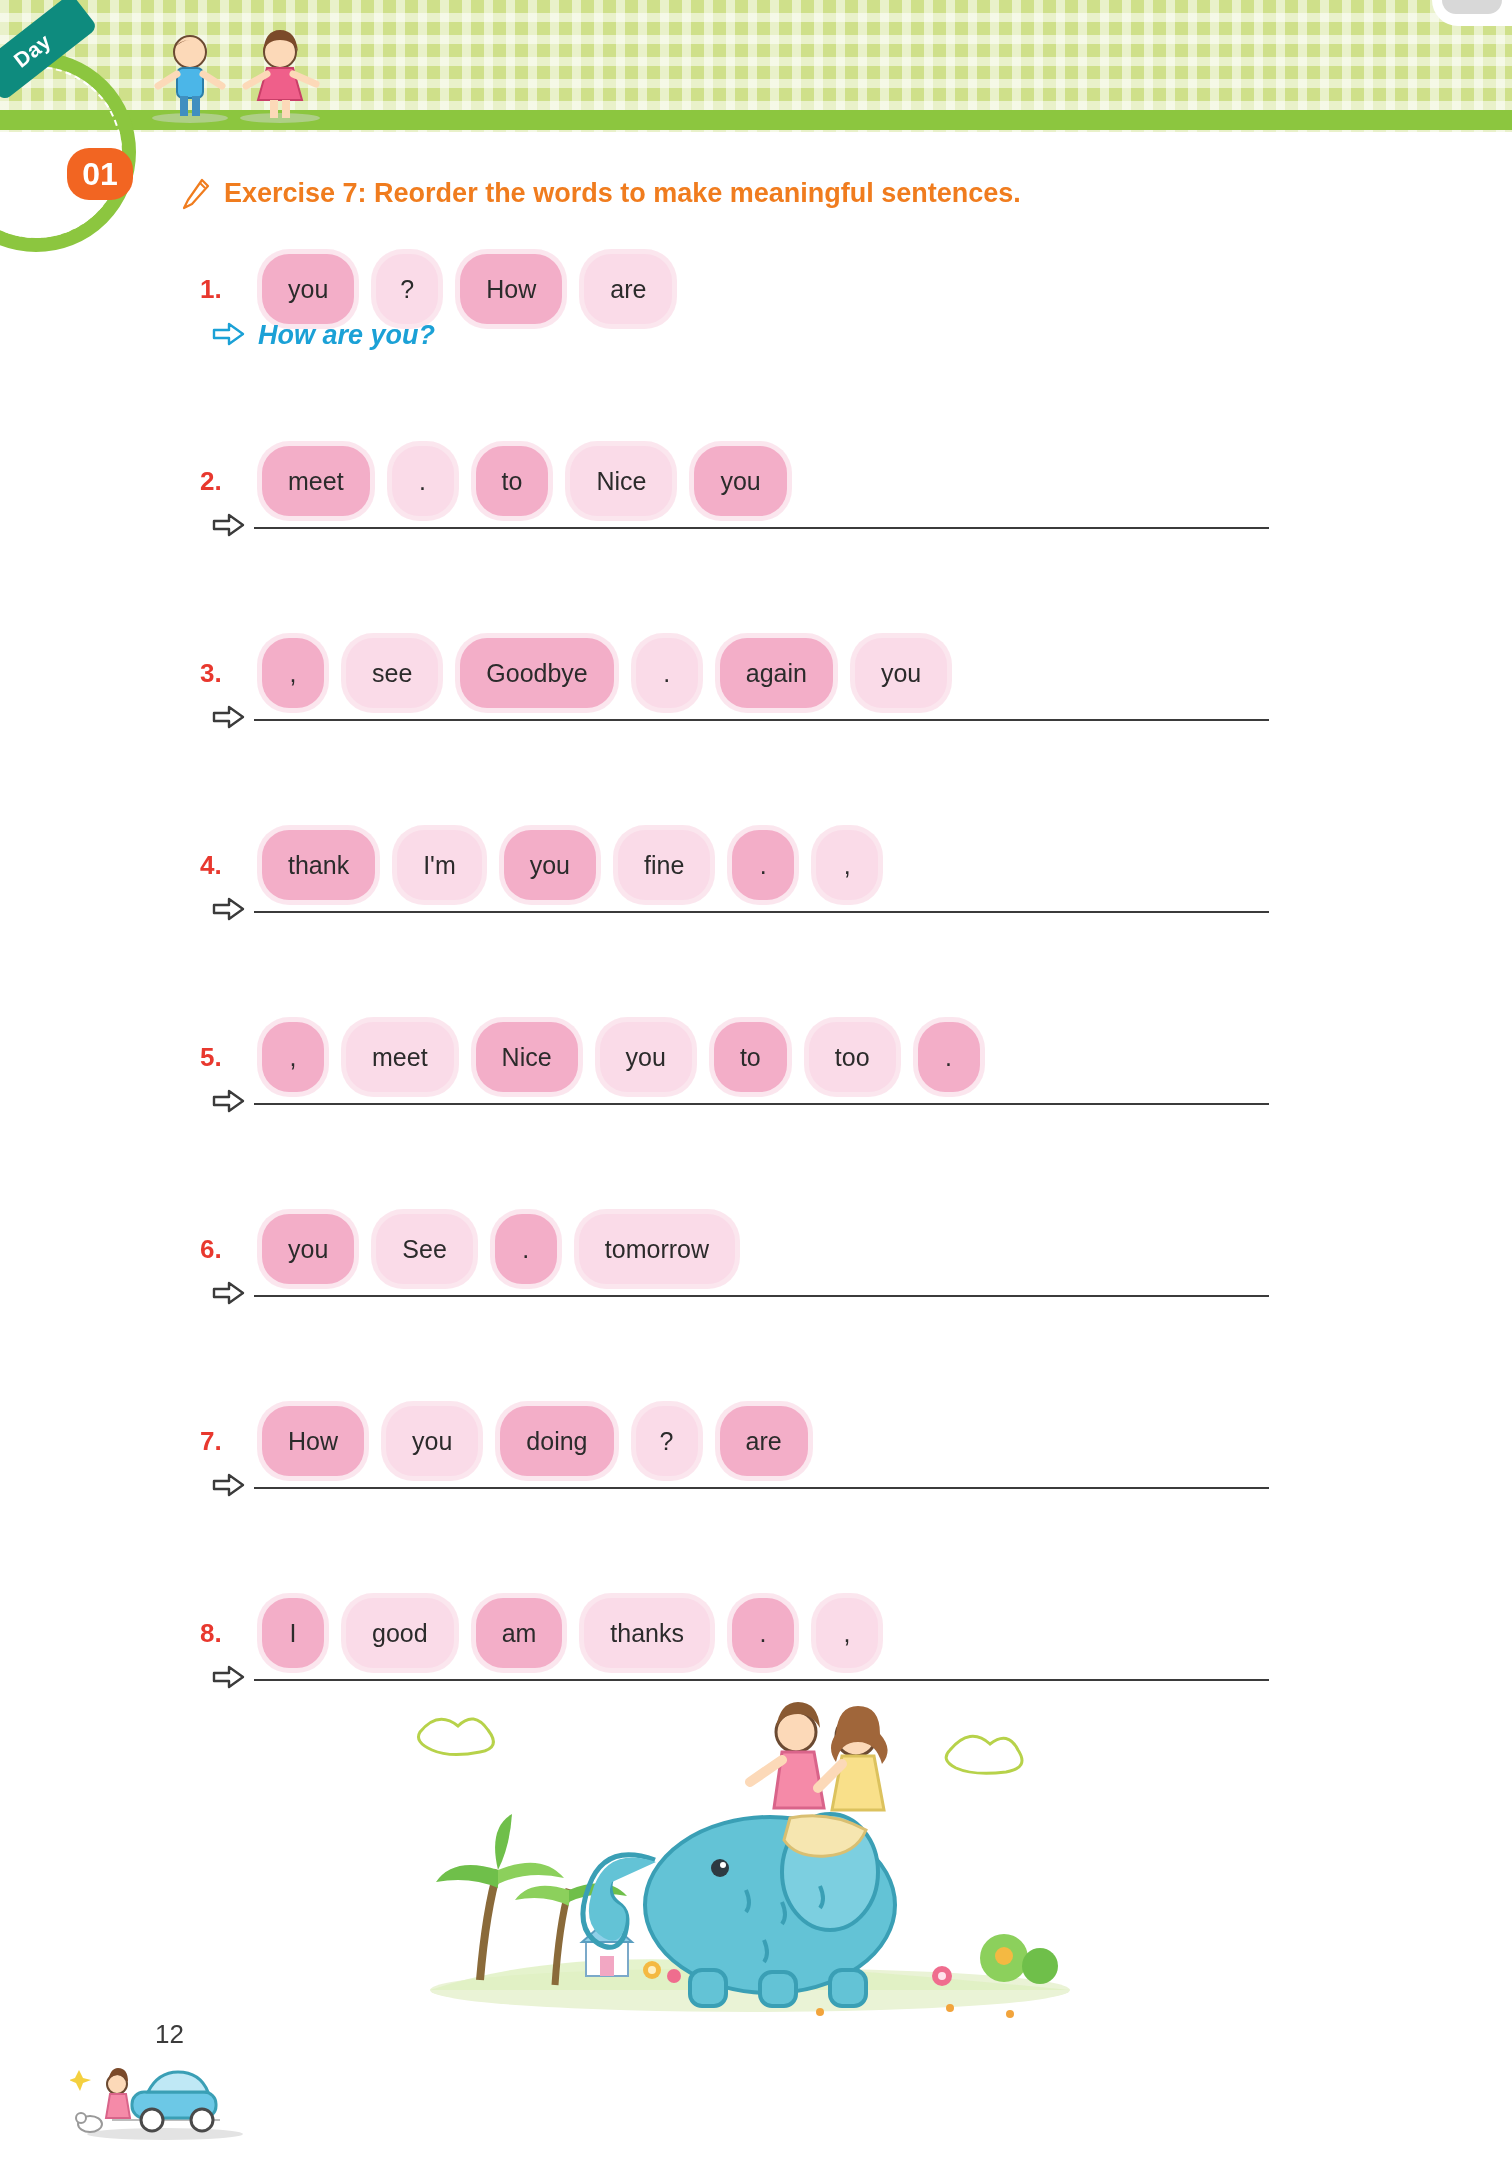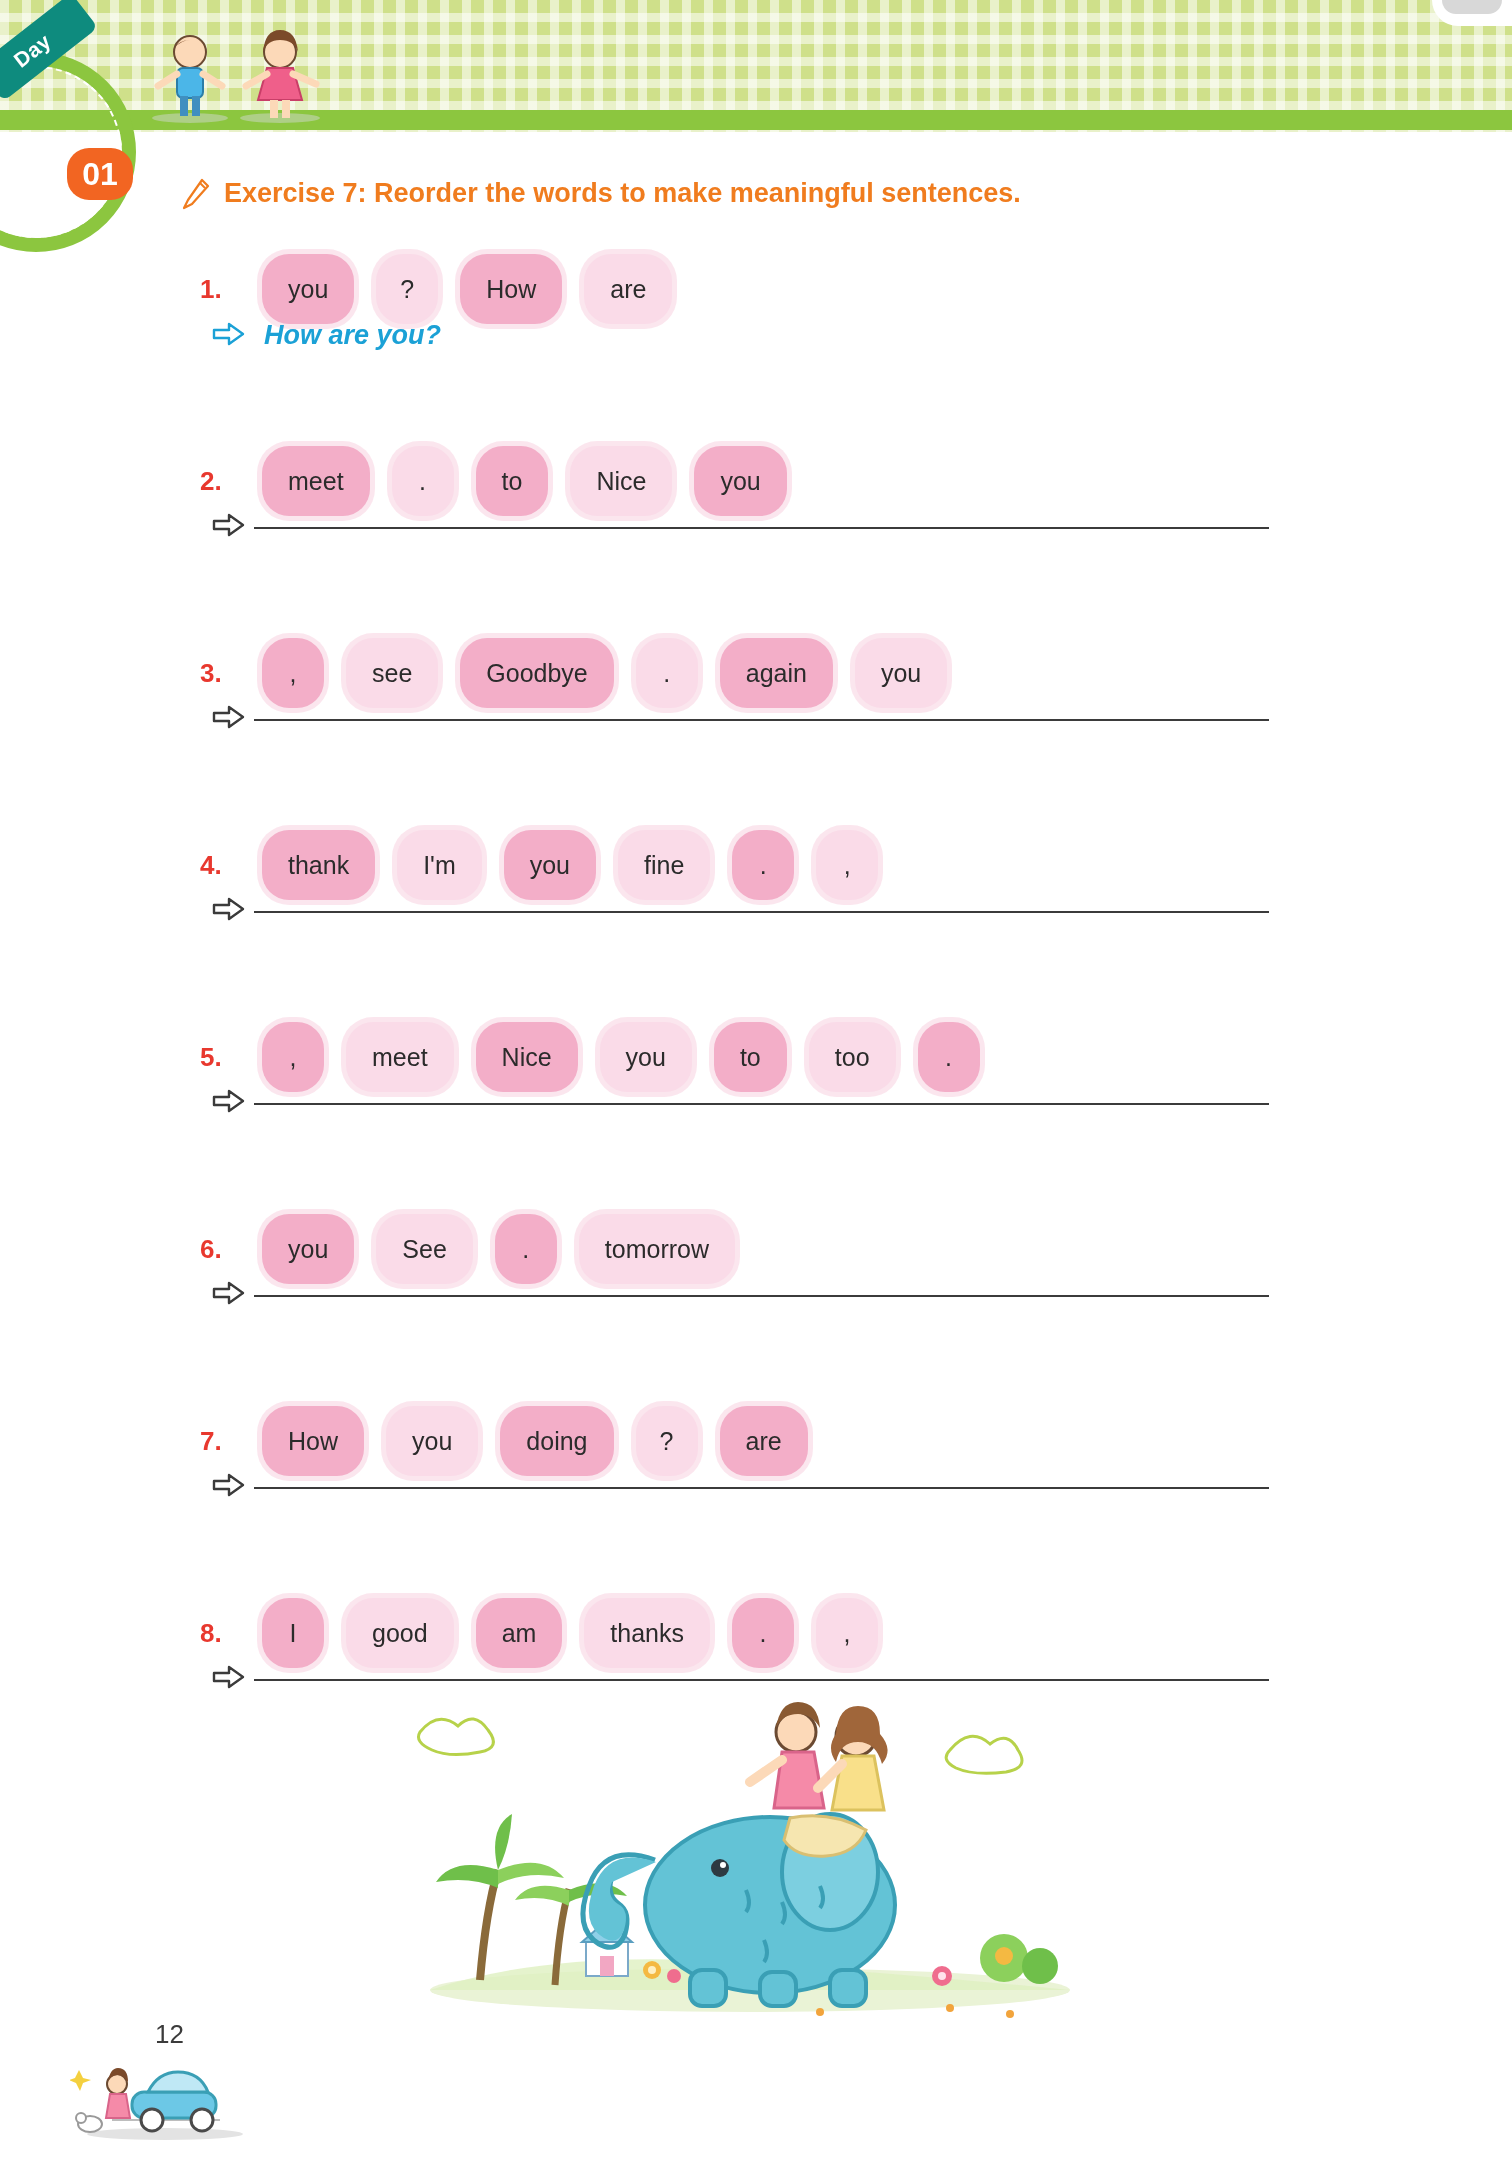"How are you?" .ans-filled { margin-left: 10px -> 4px }
